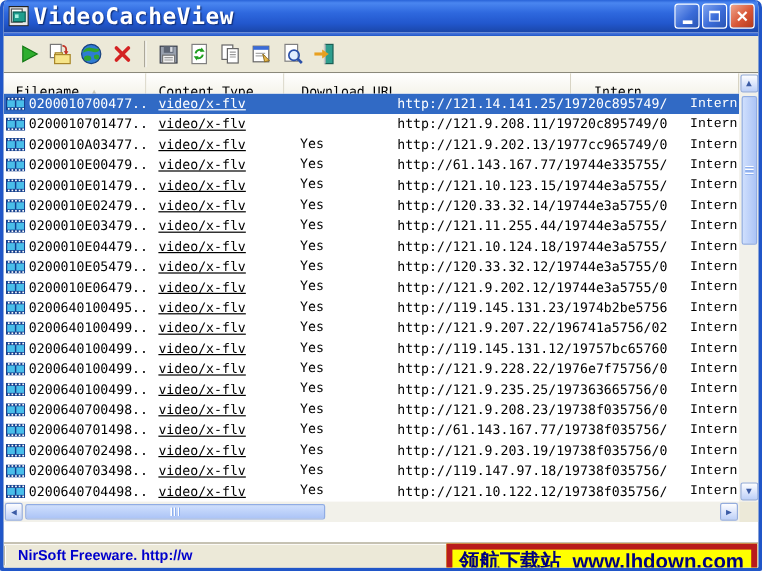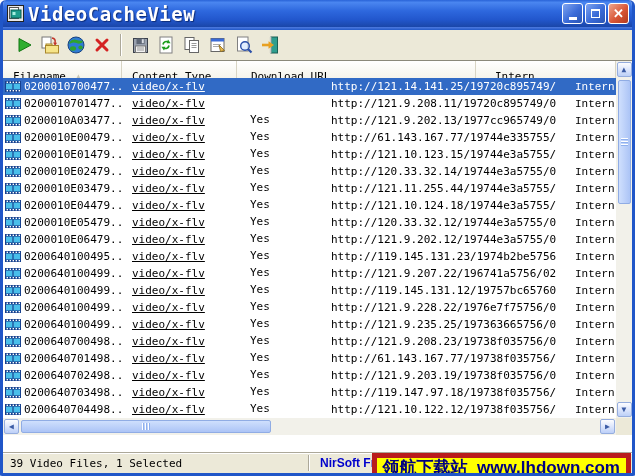"39 Video Files, 1 Selected" div.status-left { html: <div>39 Video Files, 1 Selected</div> -> none }
